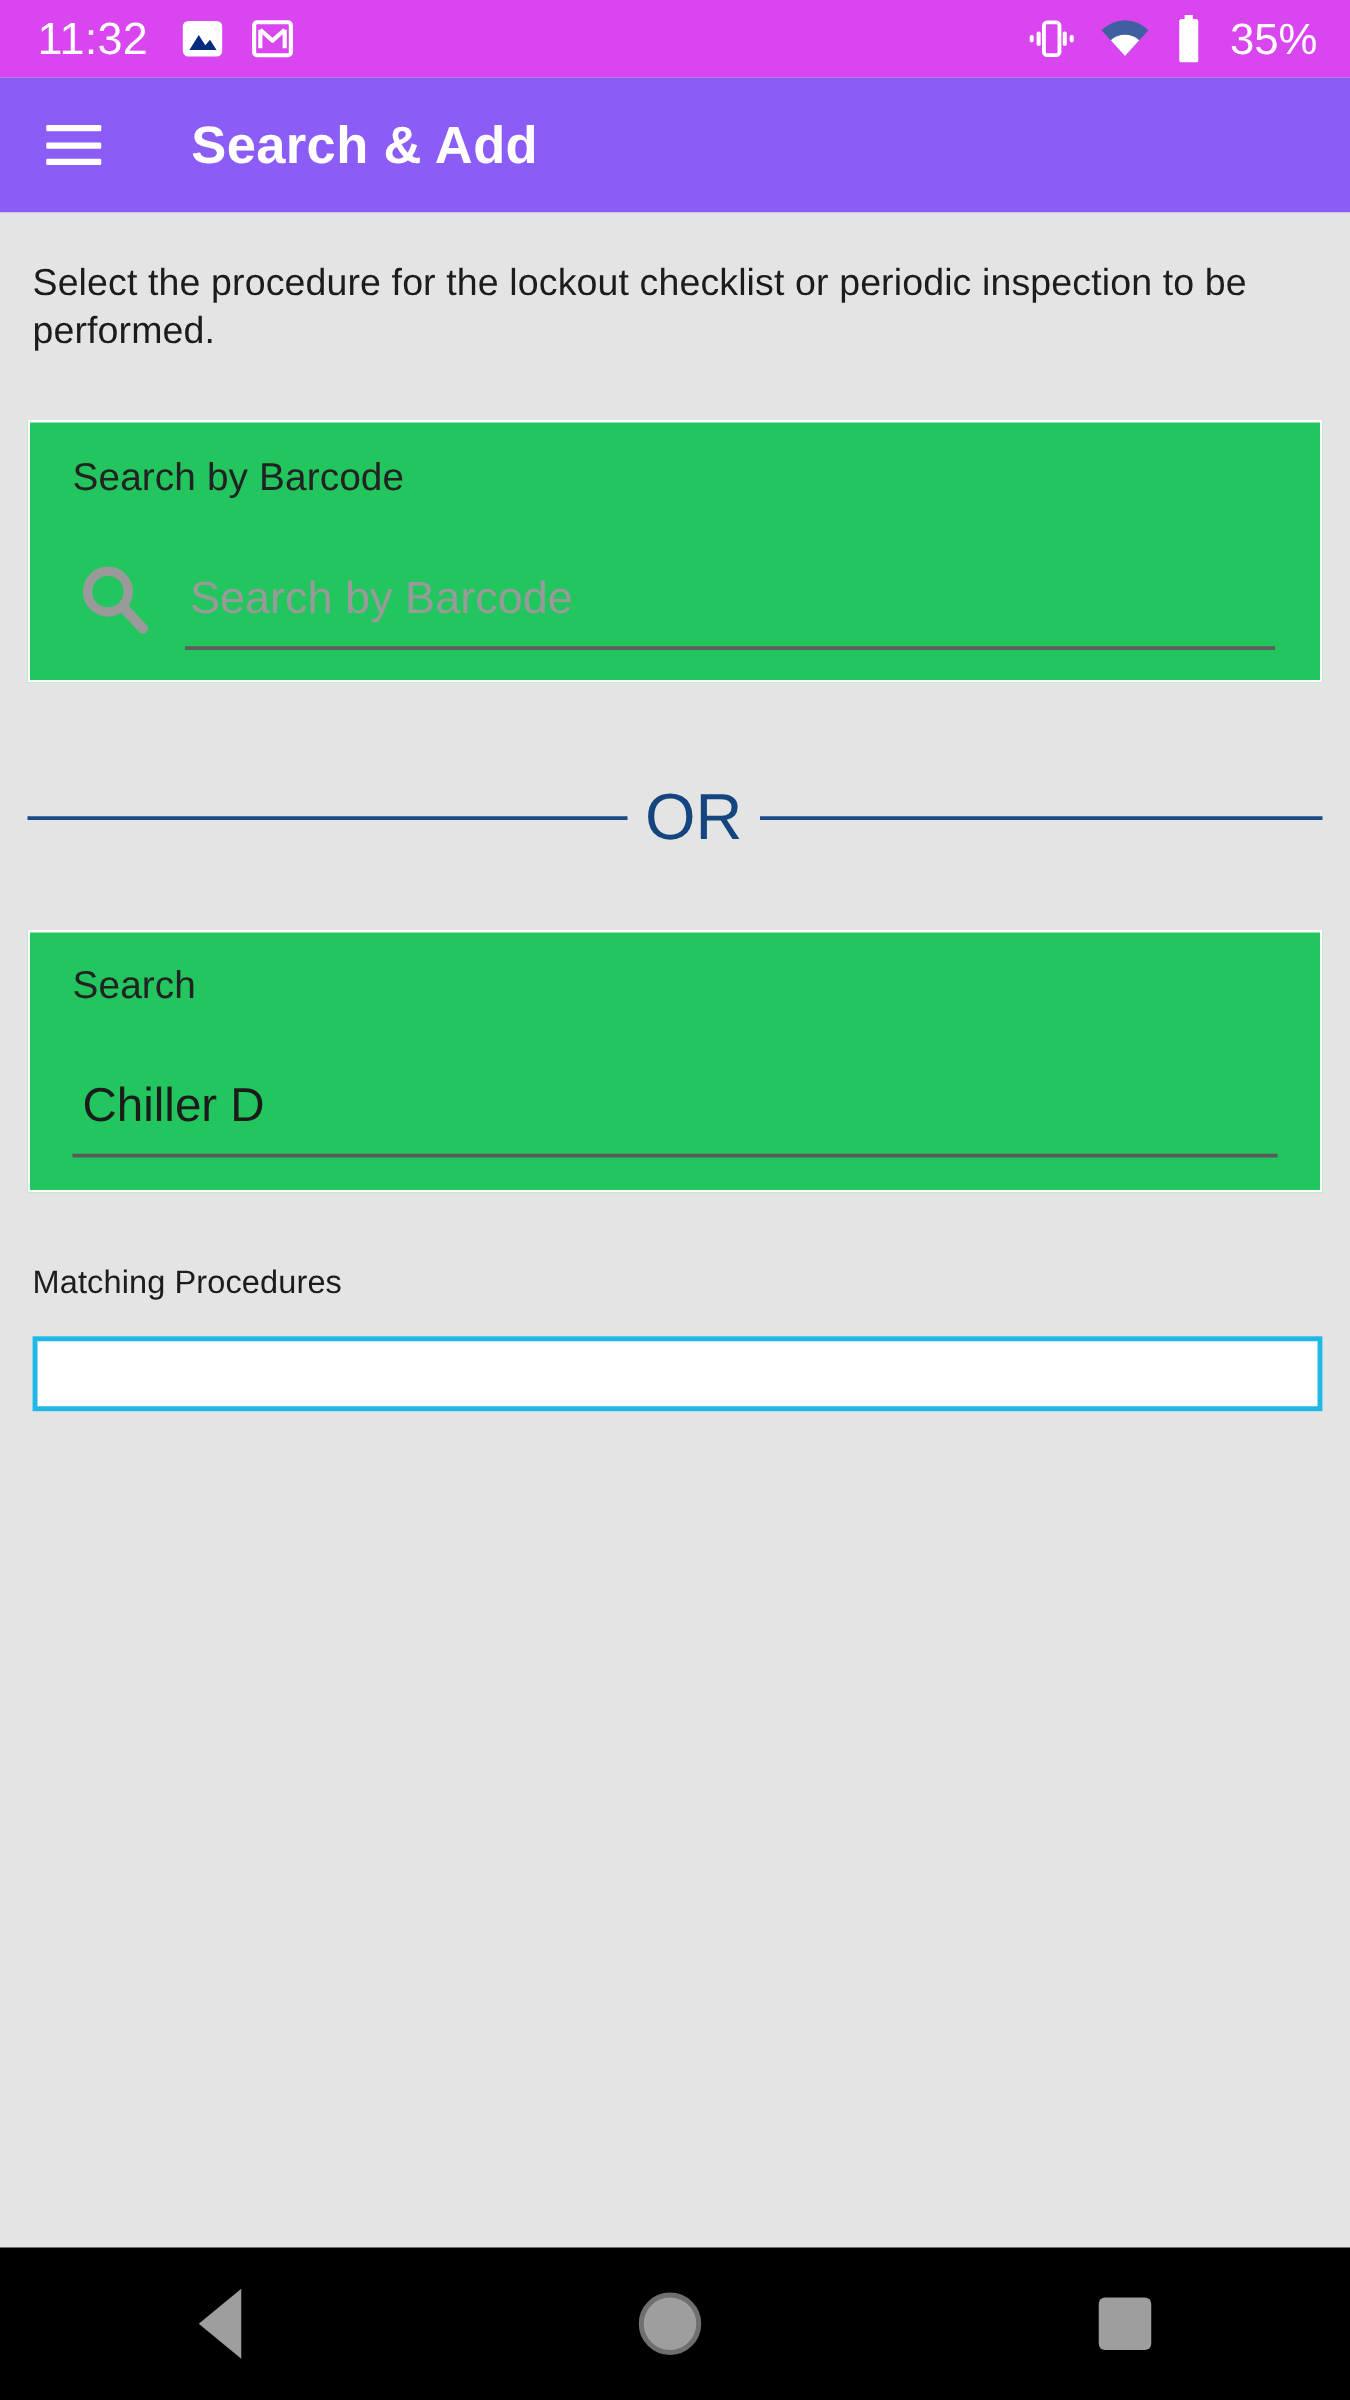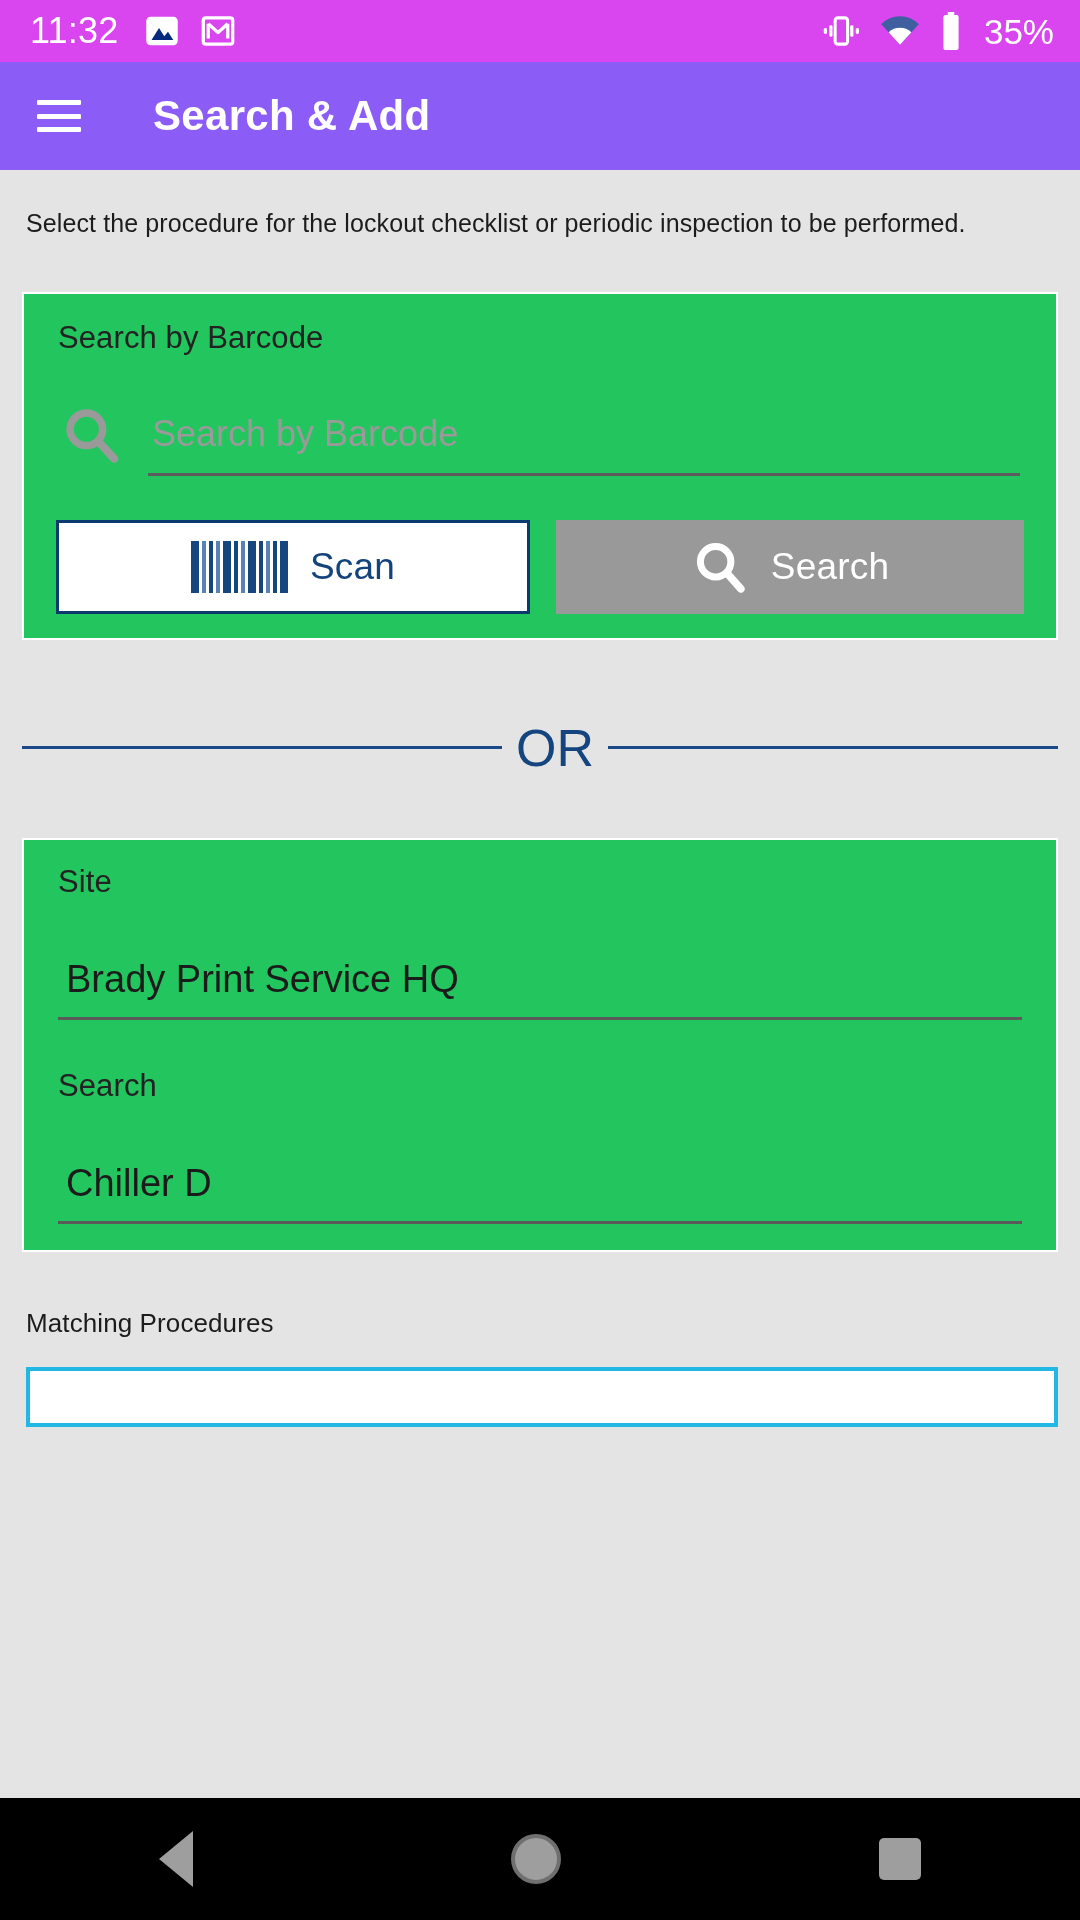"Select the procedure for the" #instruction { font-size: 25px -> 30px }
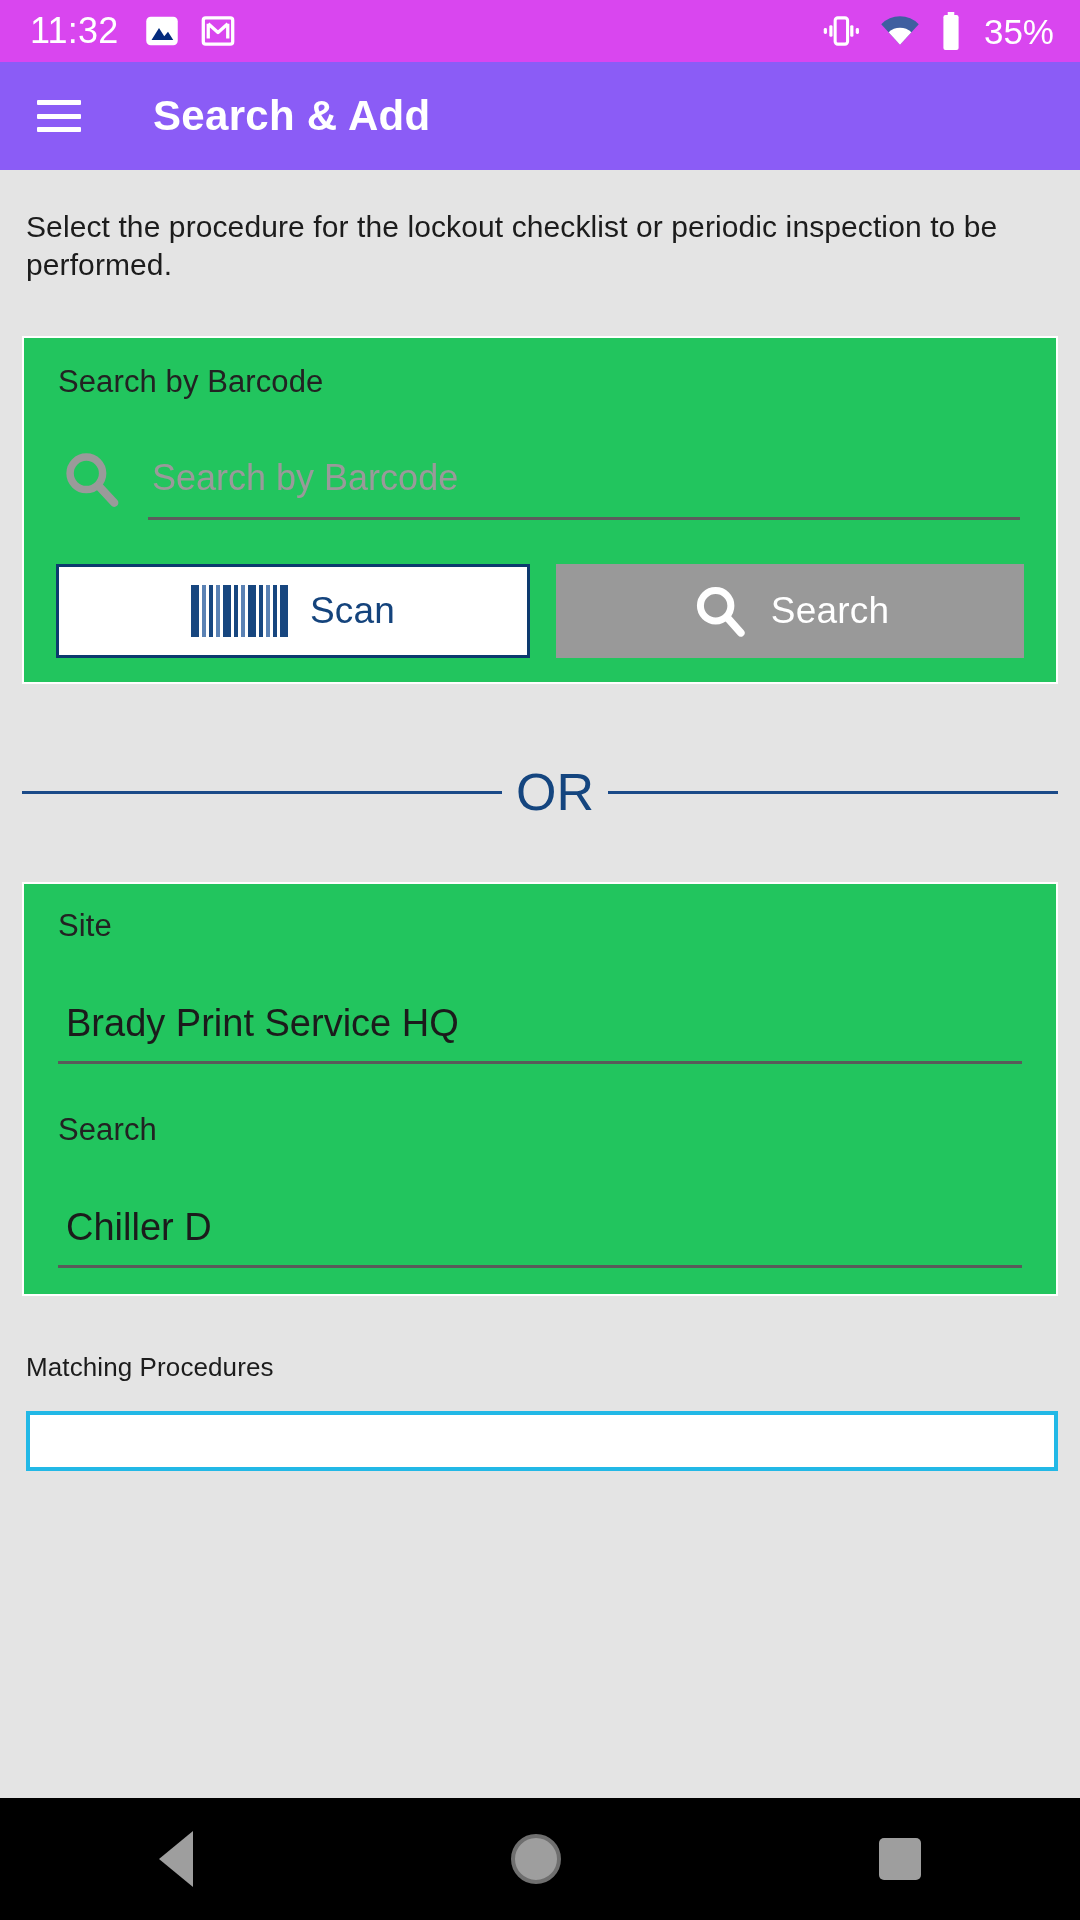"Scan" div { html: <div> <div> <span> <i></i> <i></i> <i></i> <i></i> <i></i> <i></i> <i></i> <i></i> <i></i> <i></i> <i></i> <i></i> </span> <span>Scan</span> </div> <div> <span> <svg> <circle></circle> <line></line> </svg> </span> <span>Search</span> </div> </div> -> none }
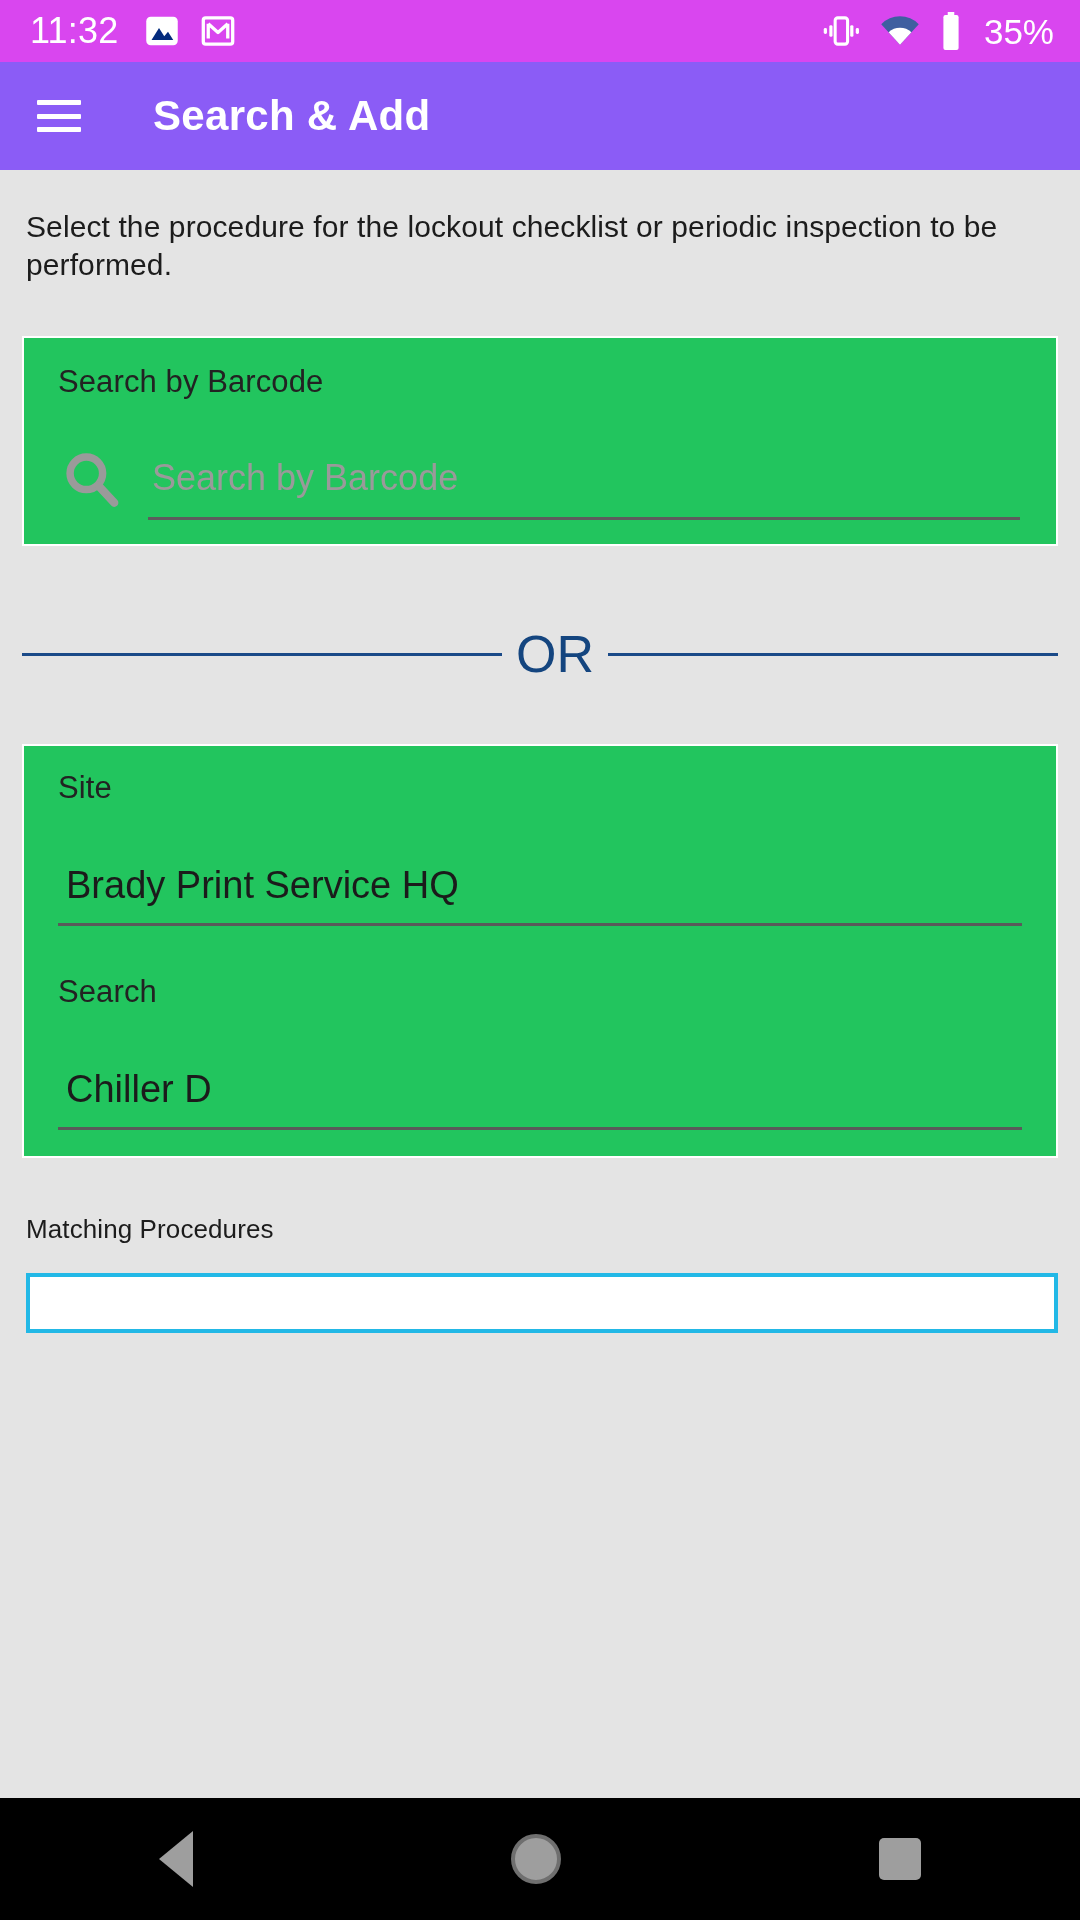"Site" div.field { html: <div> <div>Site</div> <div>Brady Print Service HQ</div> </div> -> none }
